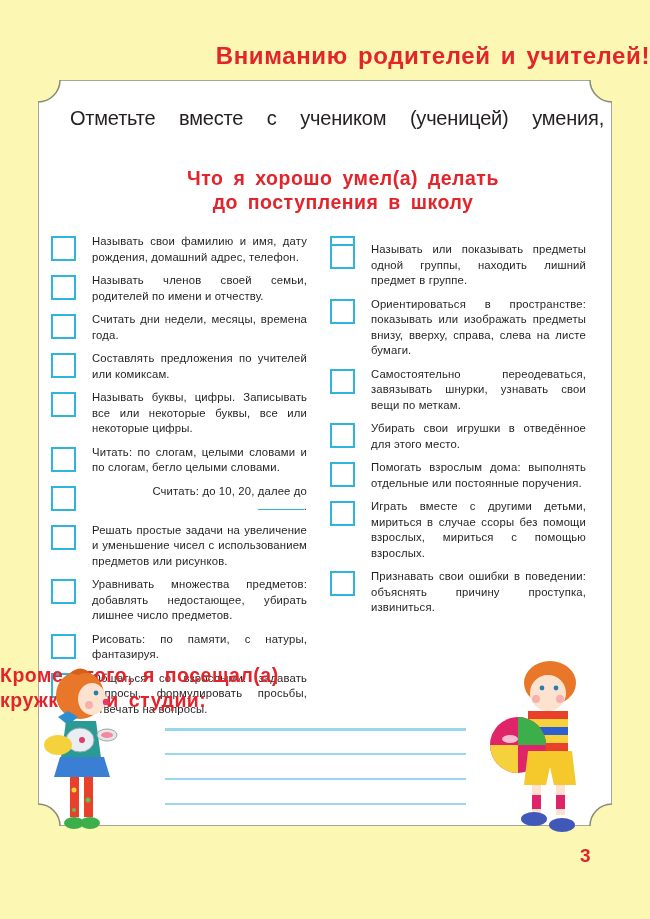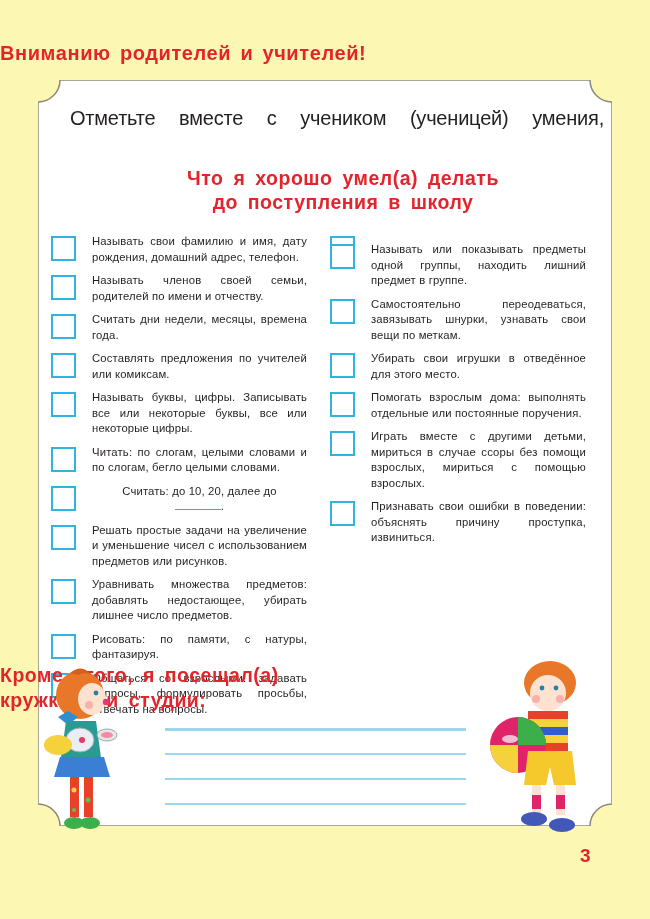"Вниманию родителей и учителей!" .page-title { font-size: 20px -> 24px; text-align: left -> right }
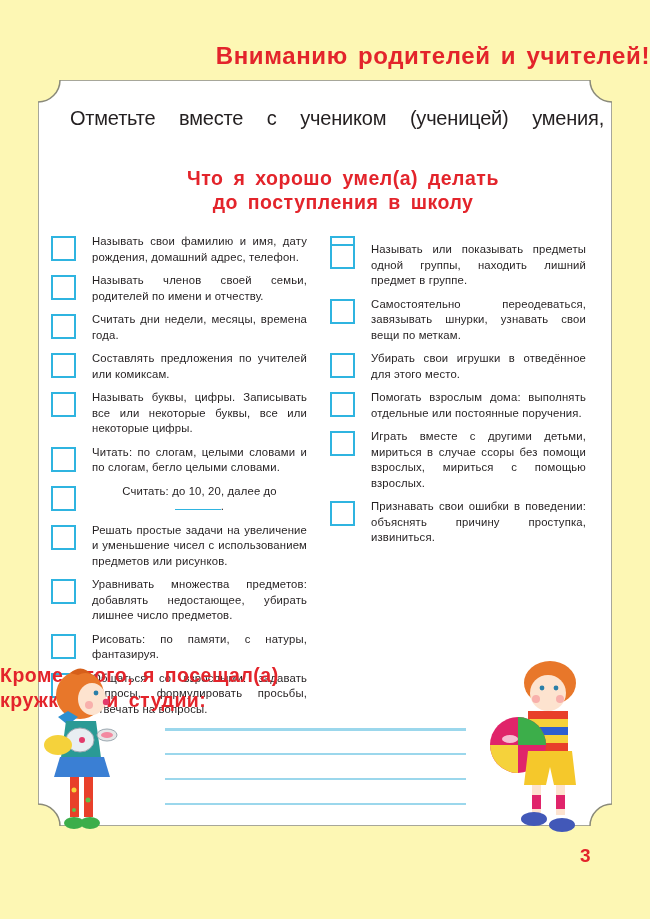"Ориентироваться в пространстве:" div.item { html: none -> <div> <span></span> <span>Ориентироваться в пространстве: показывать или изображать предметы внизу, вверху, справа, слева на листе бумаги.</span> </div> }
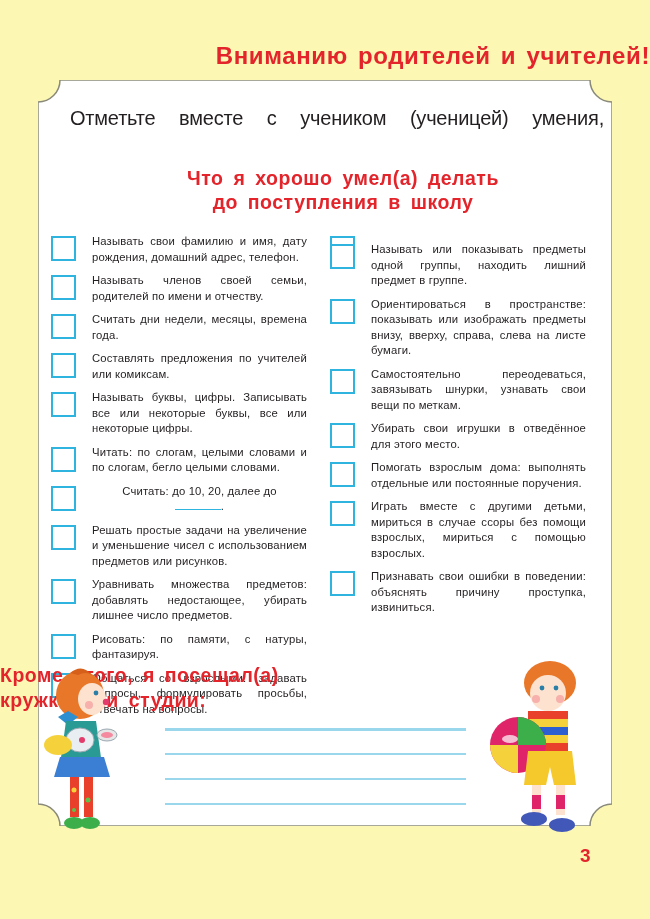"Считать: до 10, 20, далее" span.text { text-align: center -> right }
